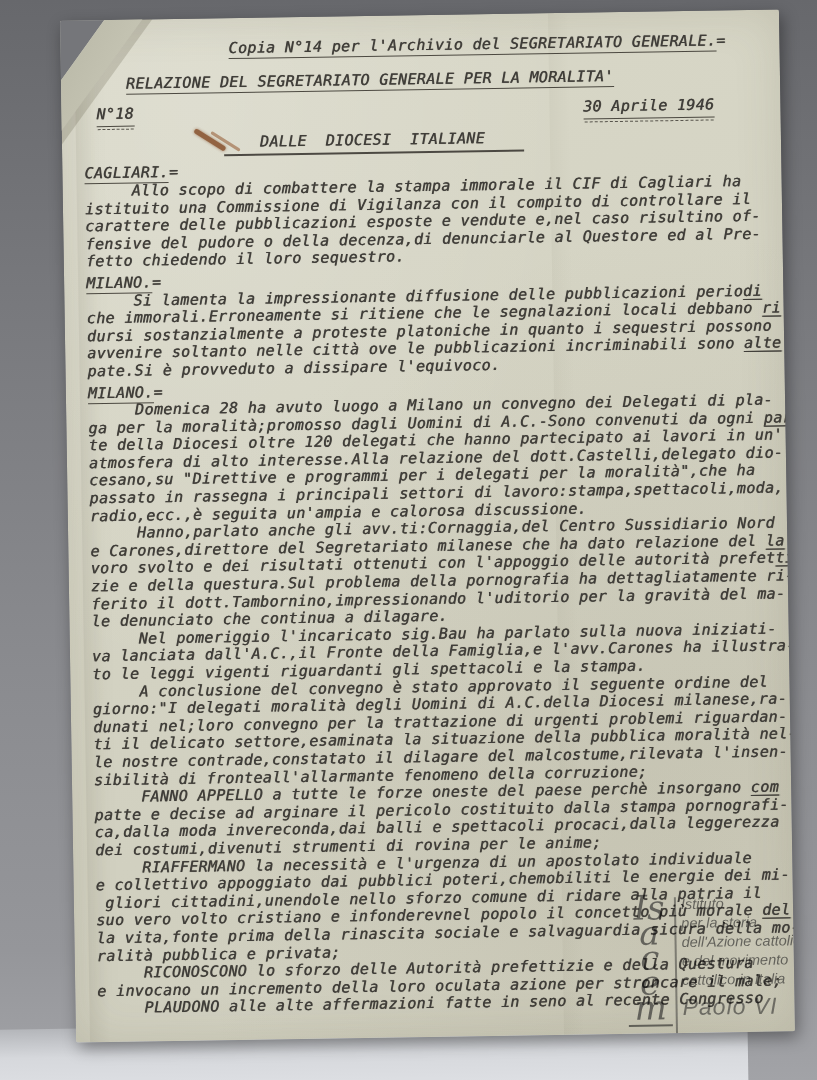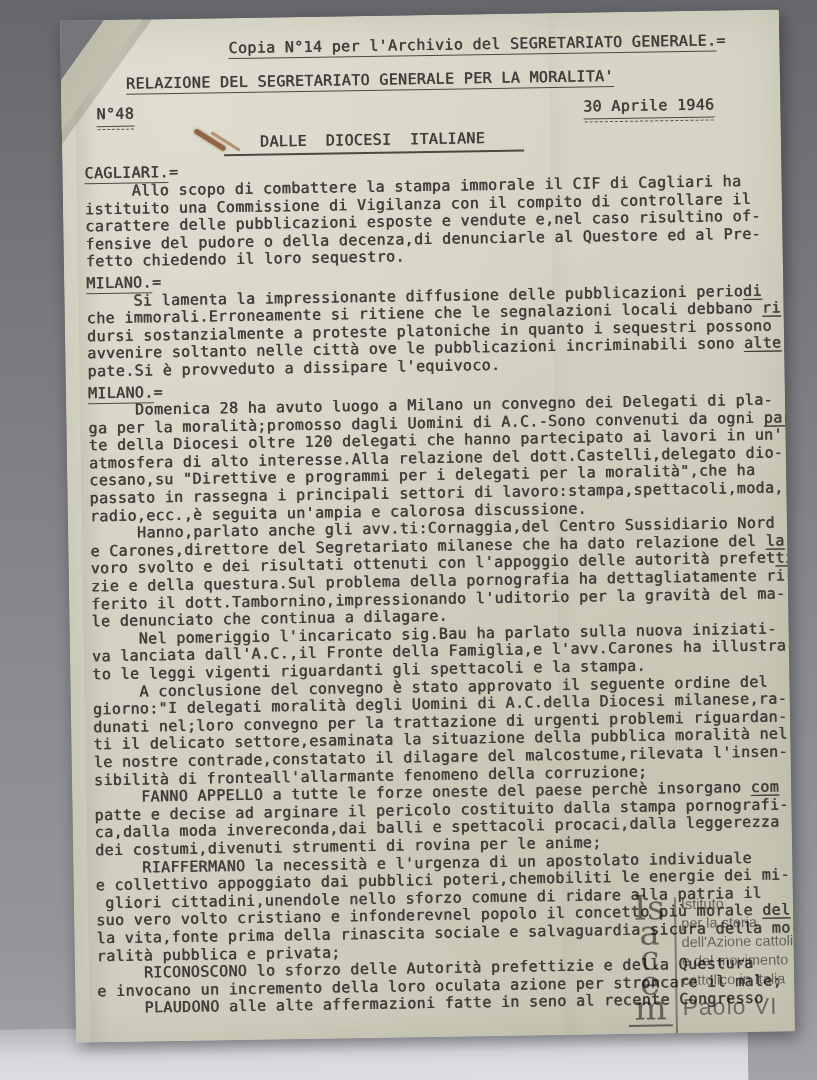"Copia N°14 per l'Archivio del" .scene { font-style: none -> italic }
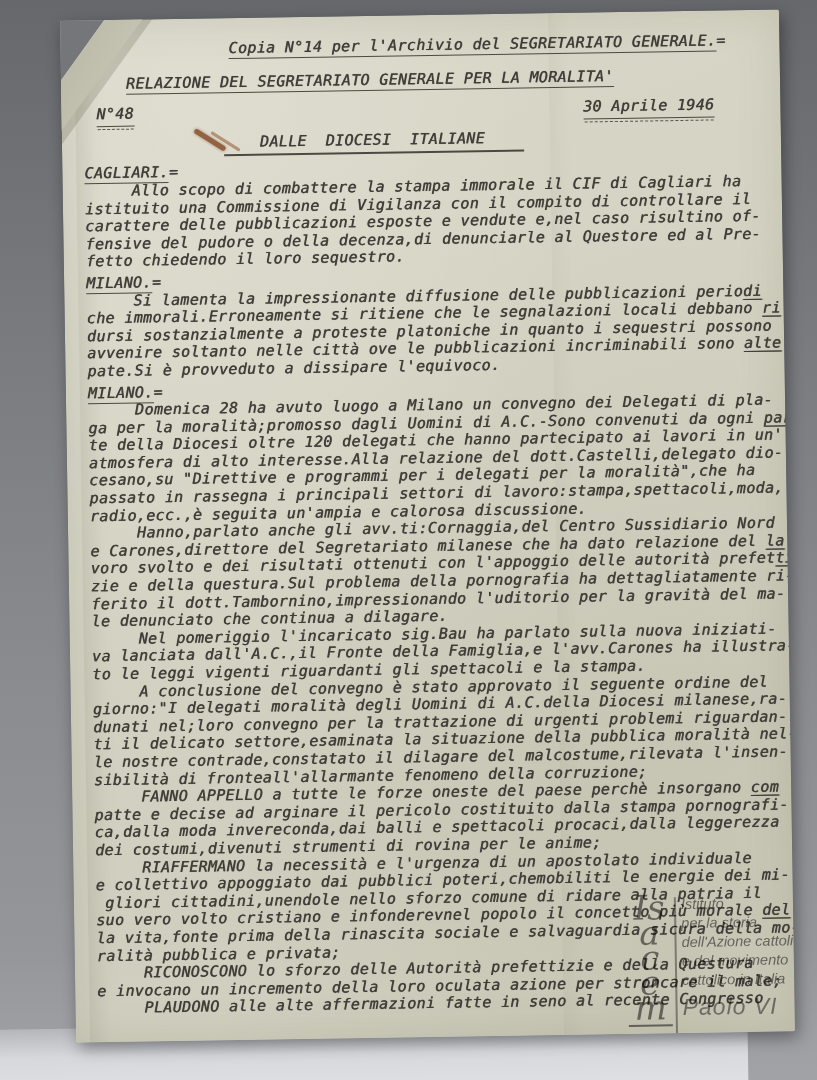"N°48" span.u-dbl { text: 48 -> 18 }
